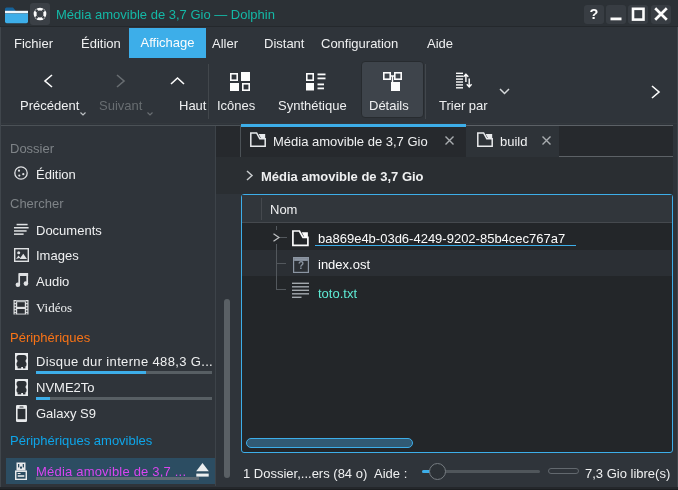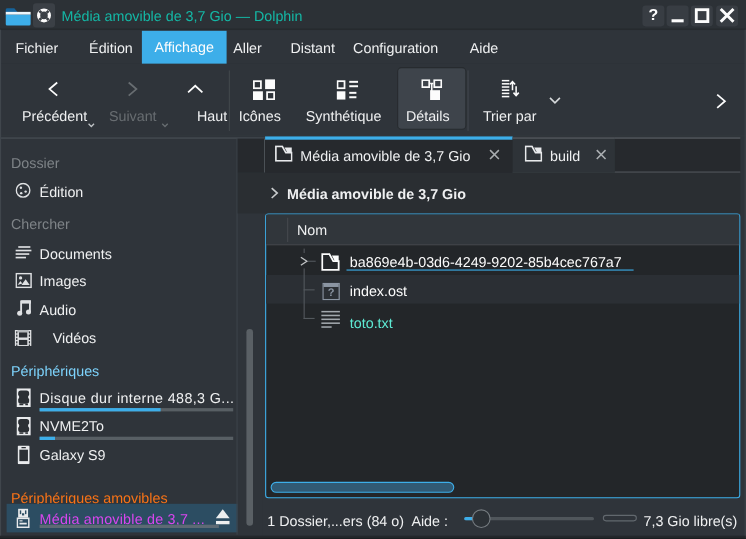"Vidéos" div.abs { font-family: none -> Liberation Serif, serif; left: 48px -> 36px }
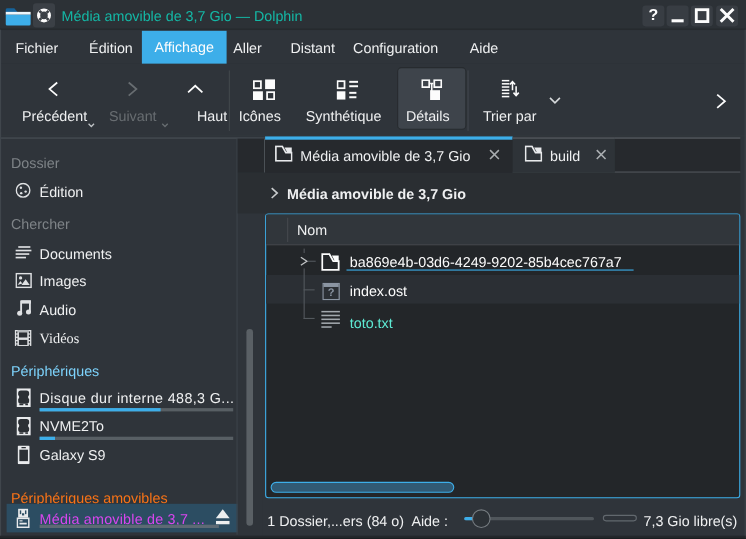"Périphériques" div.abs { color: #7dd3fc -> #f97316 }
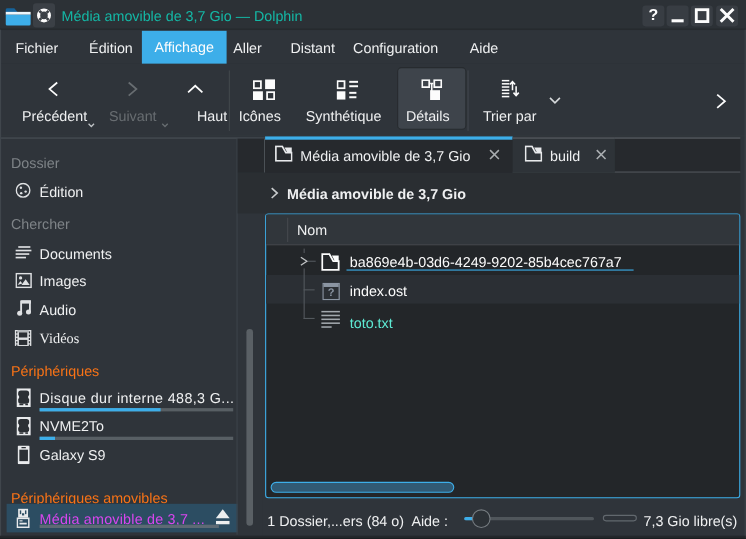"Périphériques amovibles" div.abs { color: #f97316 -> #0ea5e9; top: 445px -> 433px }
